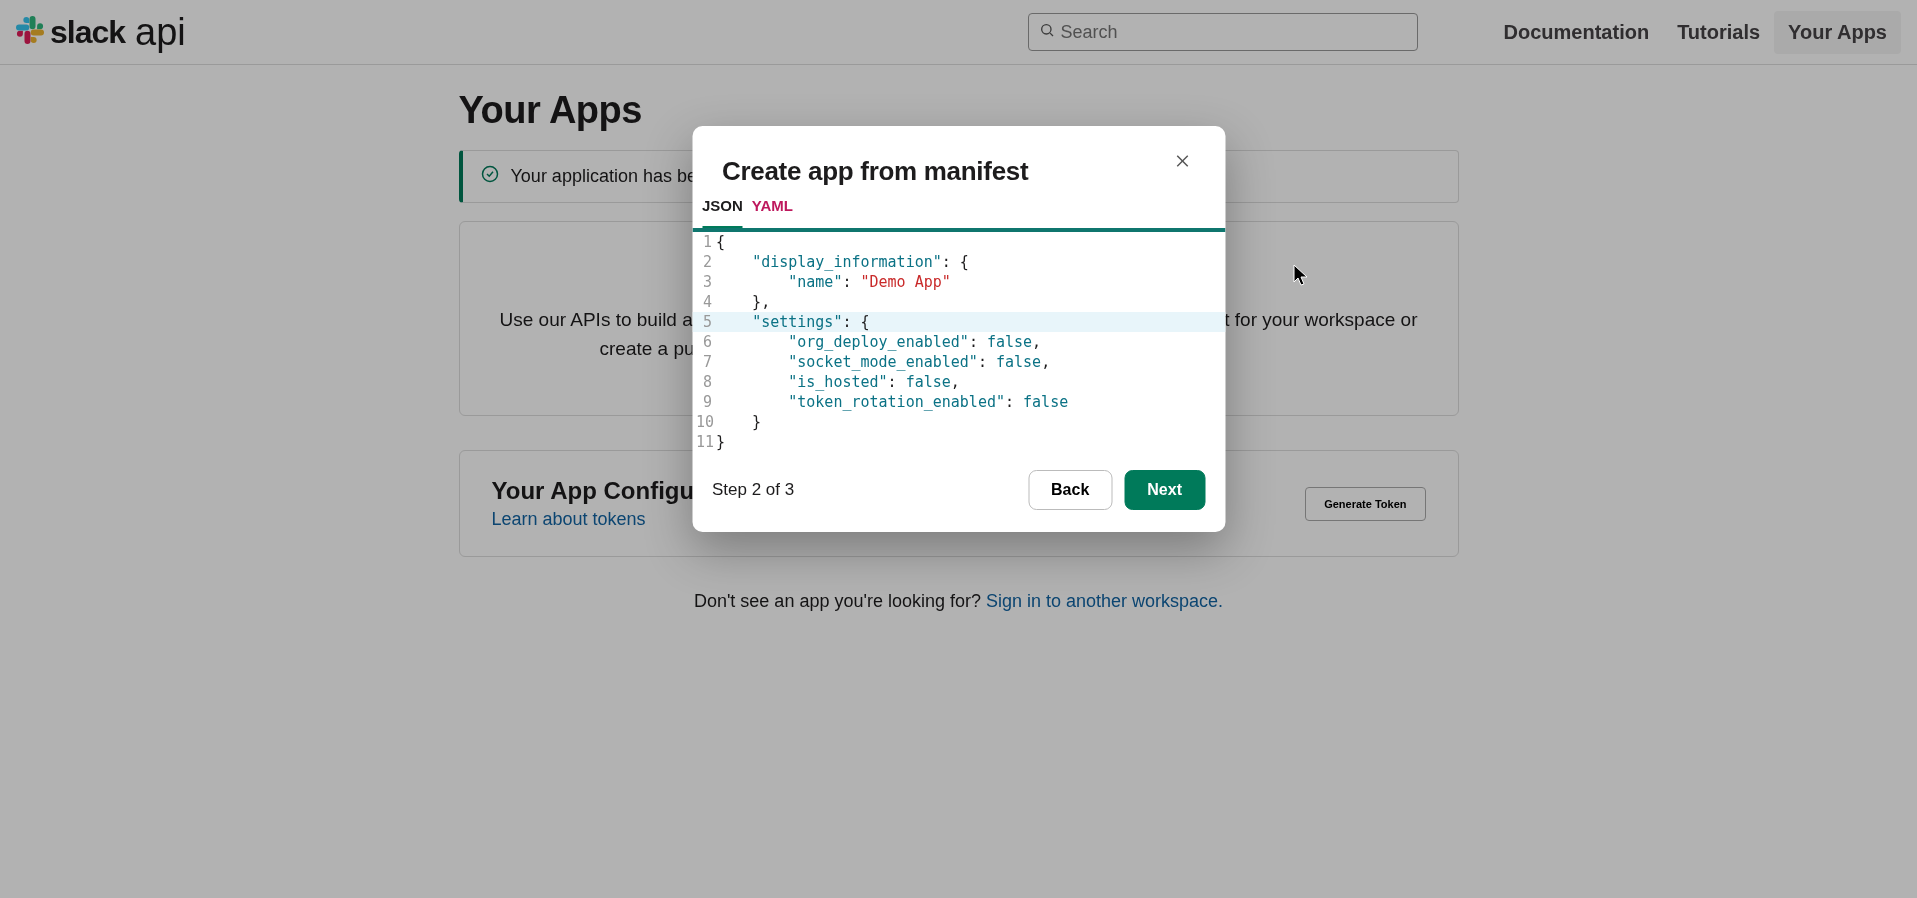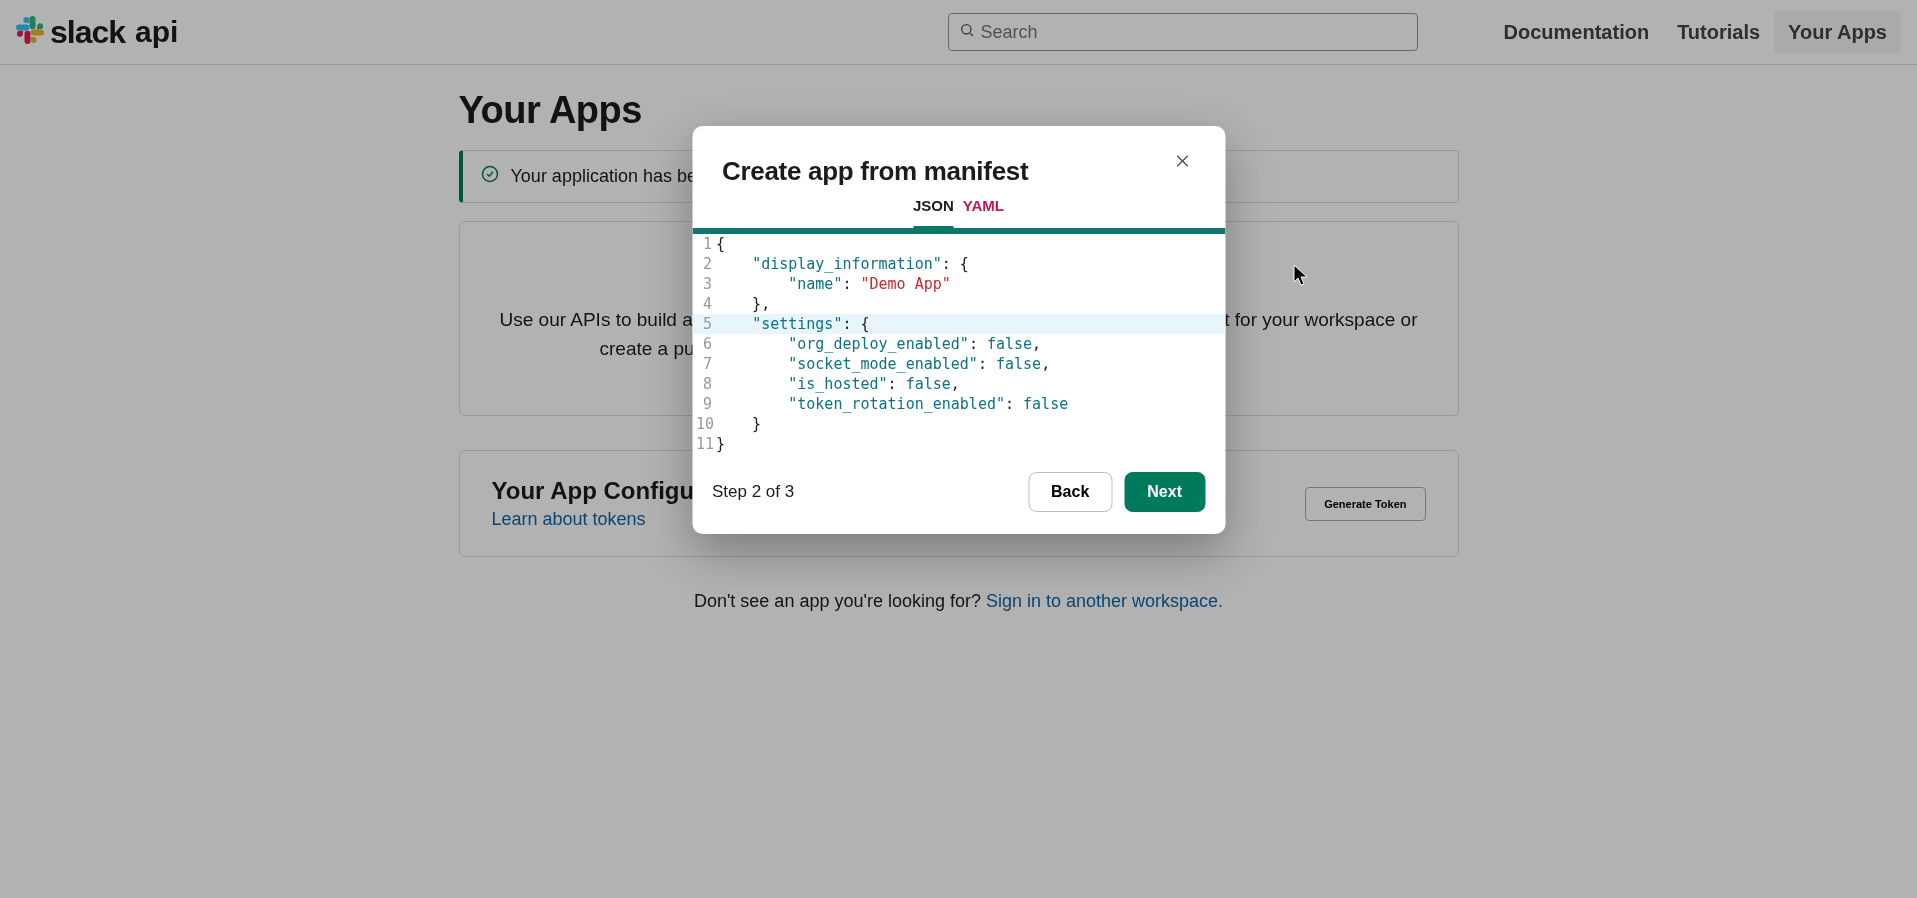"api" .logo-api { font-size: 30px -> 38px; font-weight: 700 -> 400 }
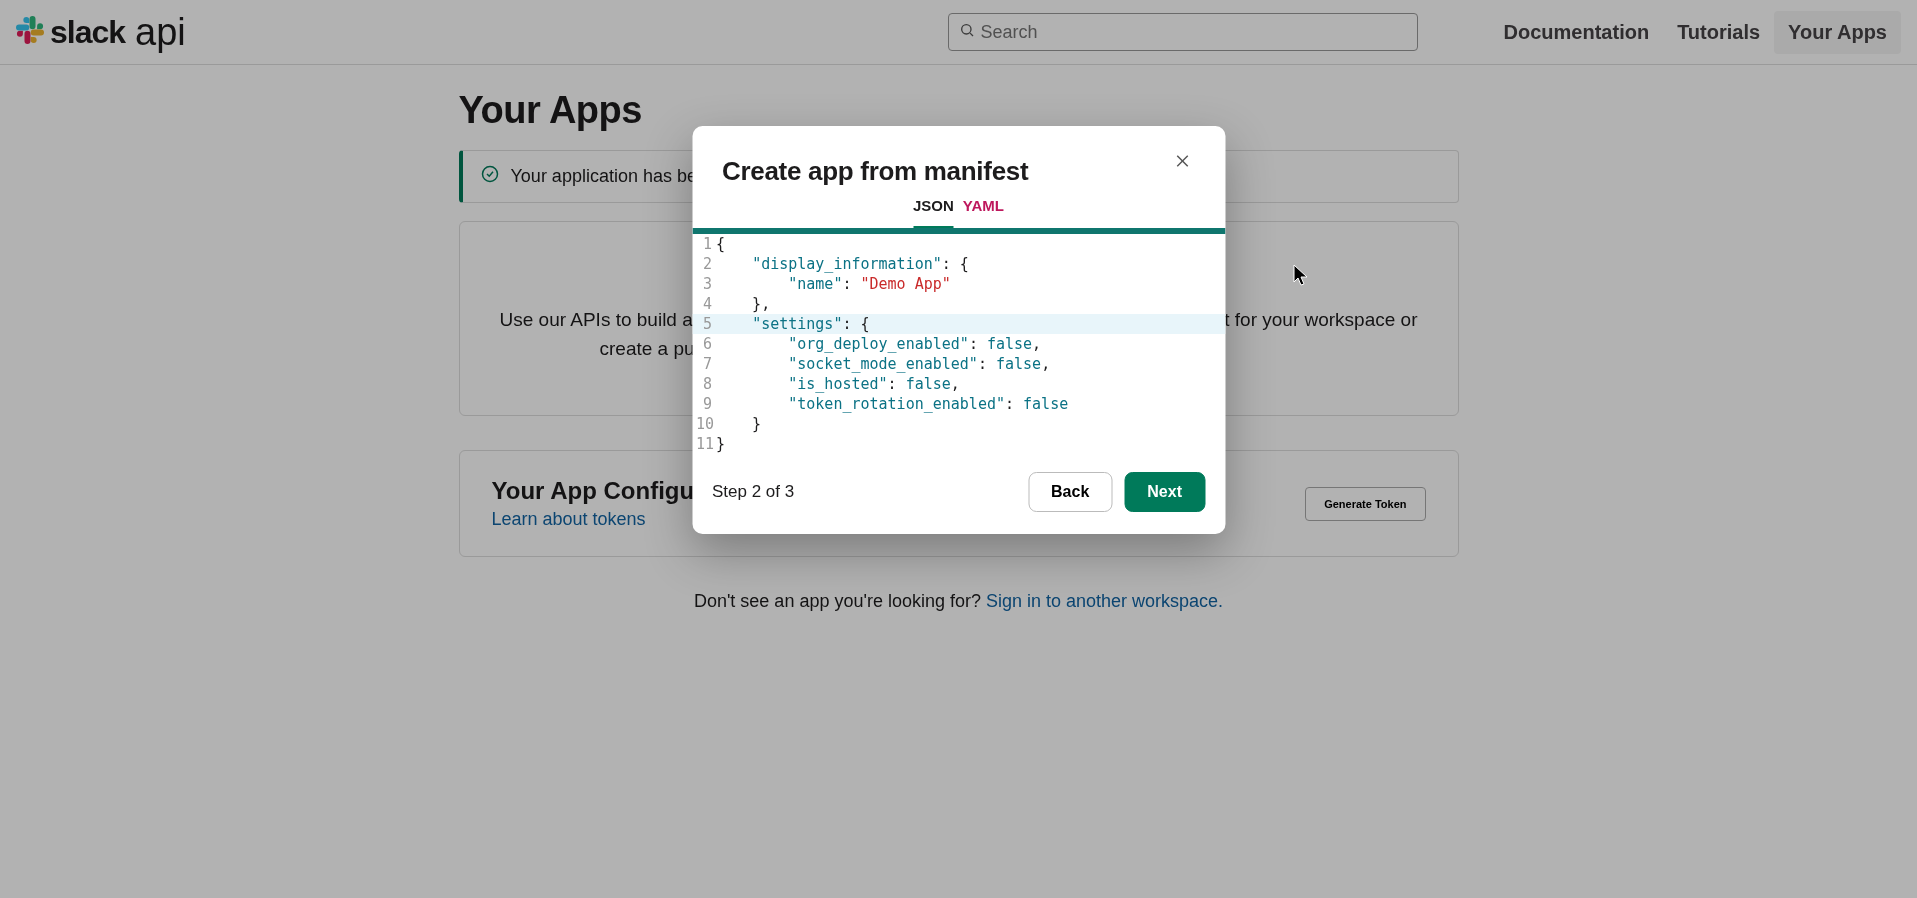"Search" .search-box { width: 470px -> 390px }
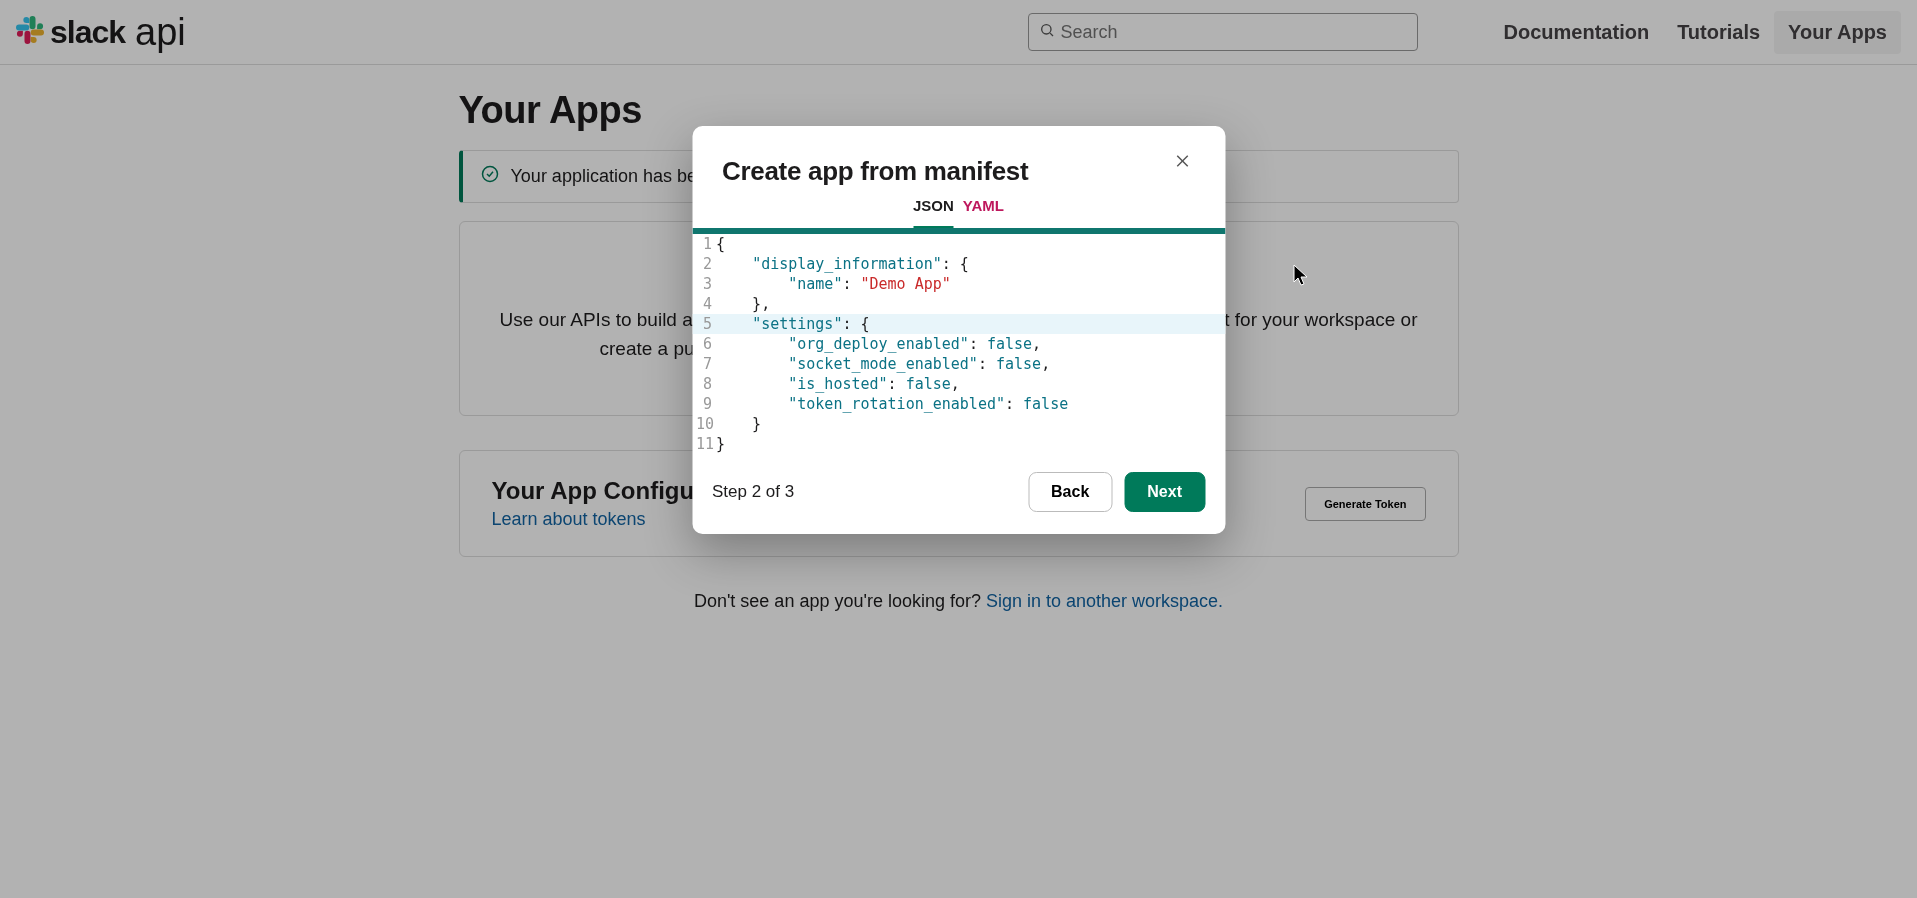"JSON" .tabs { border-bottom: 6px solid #0f766e -> 4px solid #0f766e; justify-content: center -> none }
